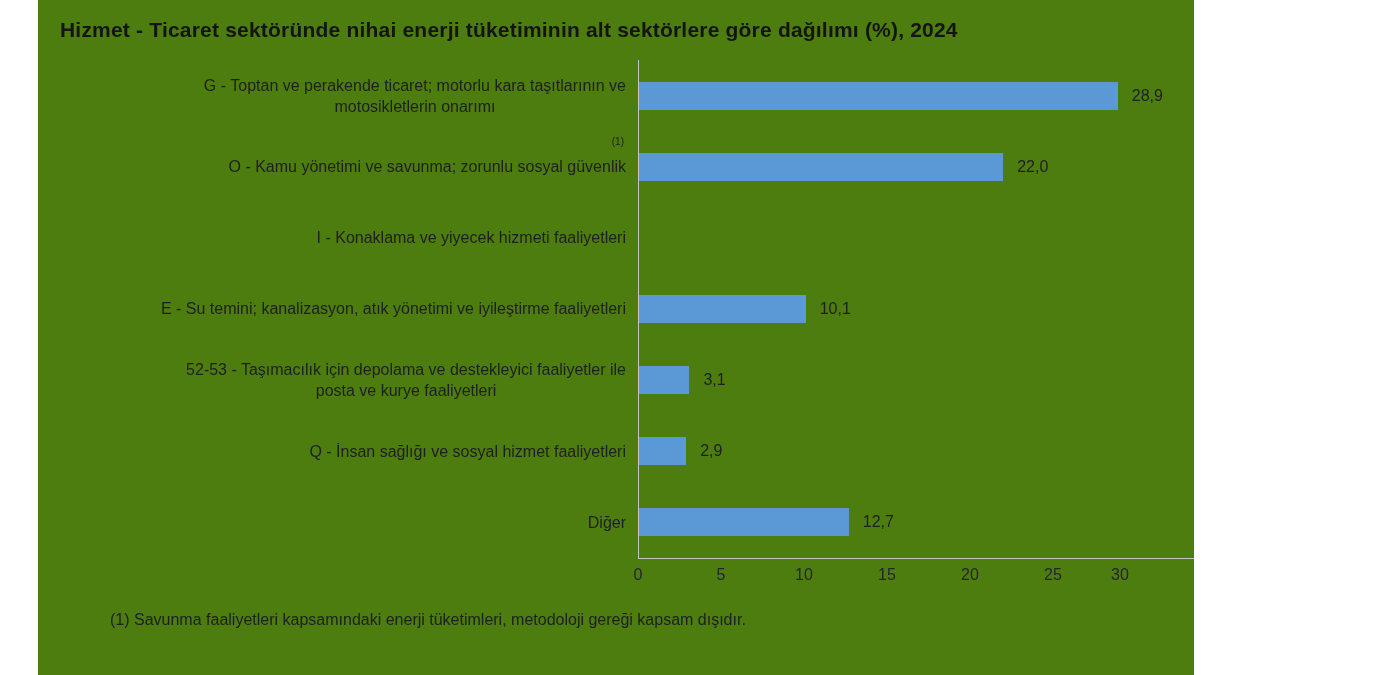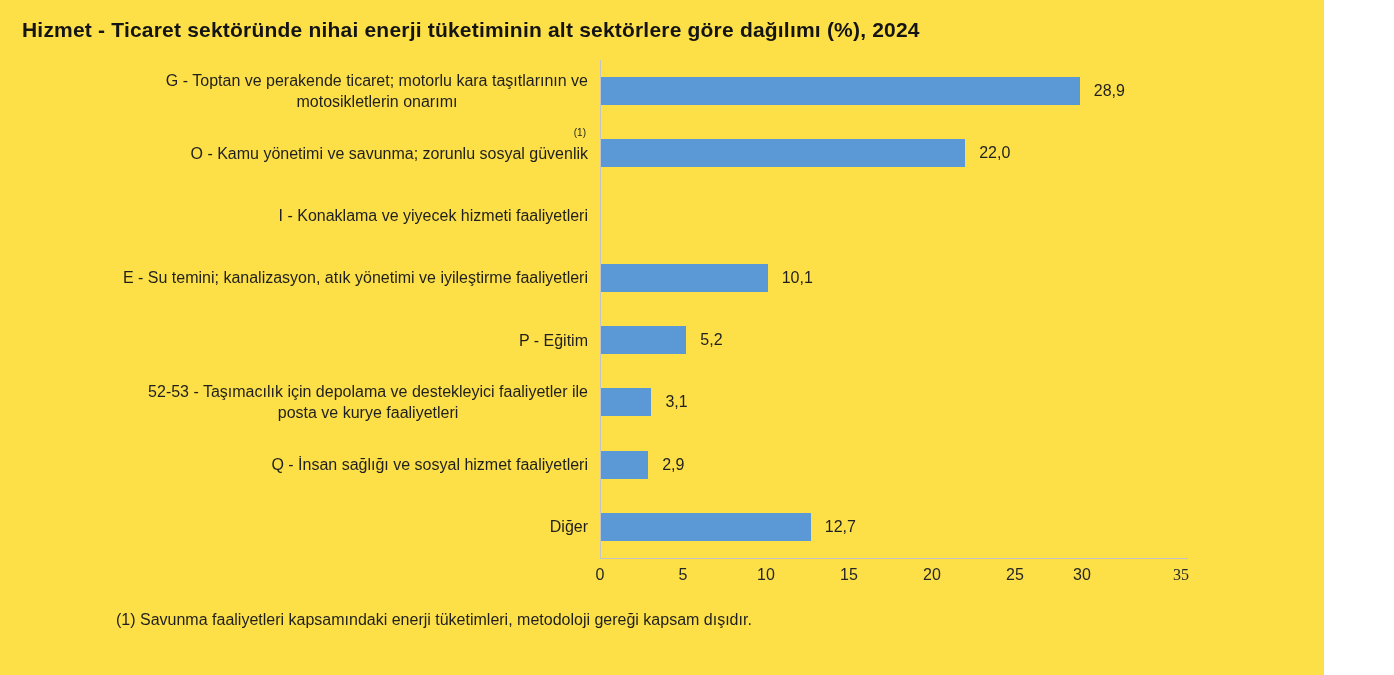"Hizmet - Ticaret sektöründe nihai" .page { background: #fde047 -> #4d7c0f; margin-left: none -> 38px; width: 1324px -> 1156px }
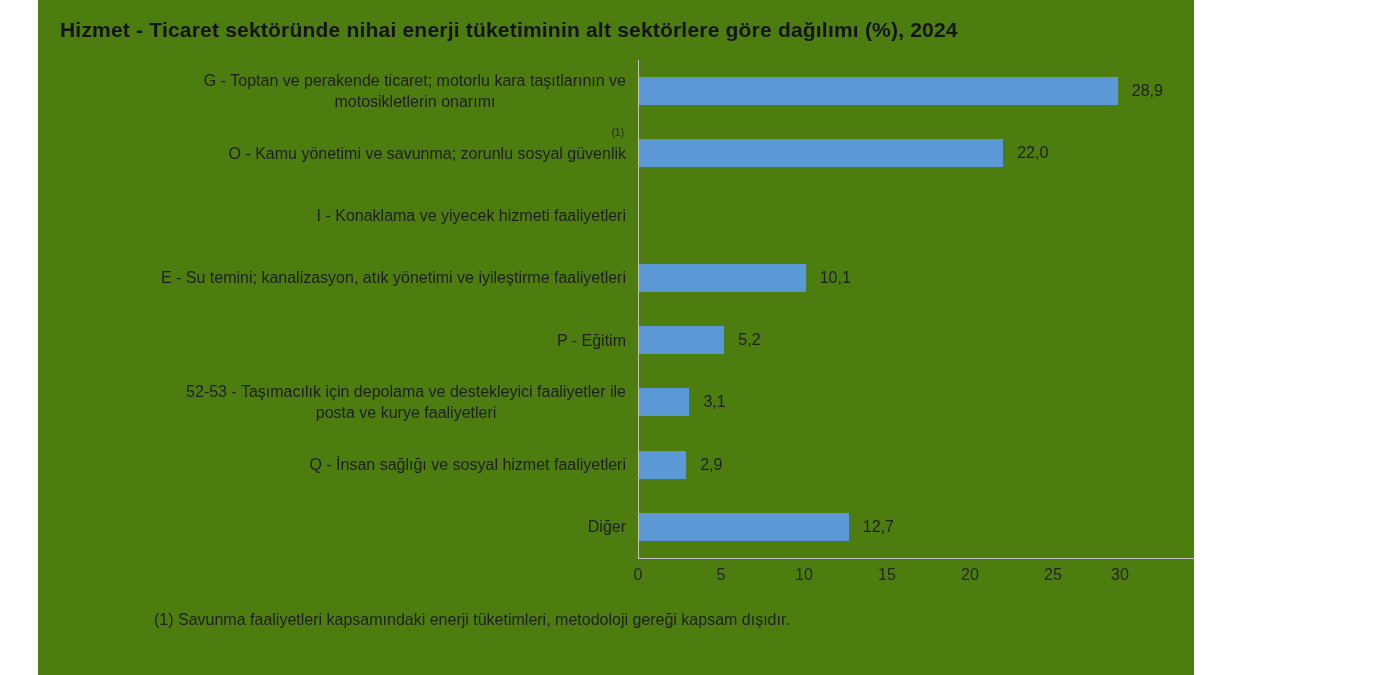"P - Eğitim" div.row { html: <div> <div> <span>P - Eğitim</span> </div> <div> <div></div> <span>5,2</span> </div> </div> -> none }
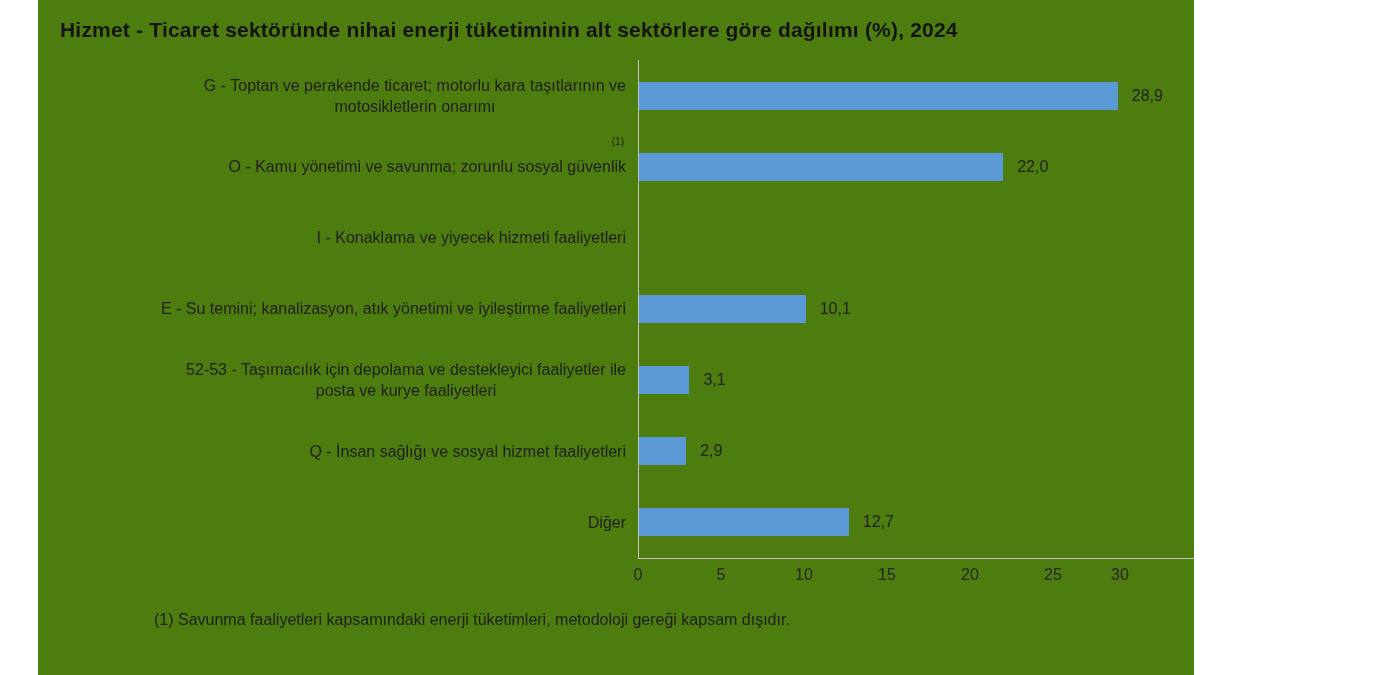"(1) Savunma faaliyetleri kapsamındaki" .footnotes { left: 8px -> 0; padding-left: 36px -> none }
